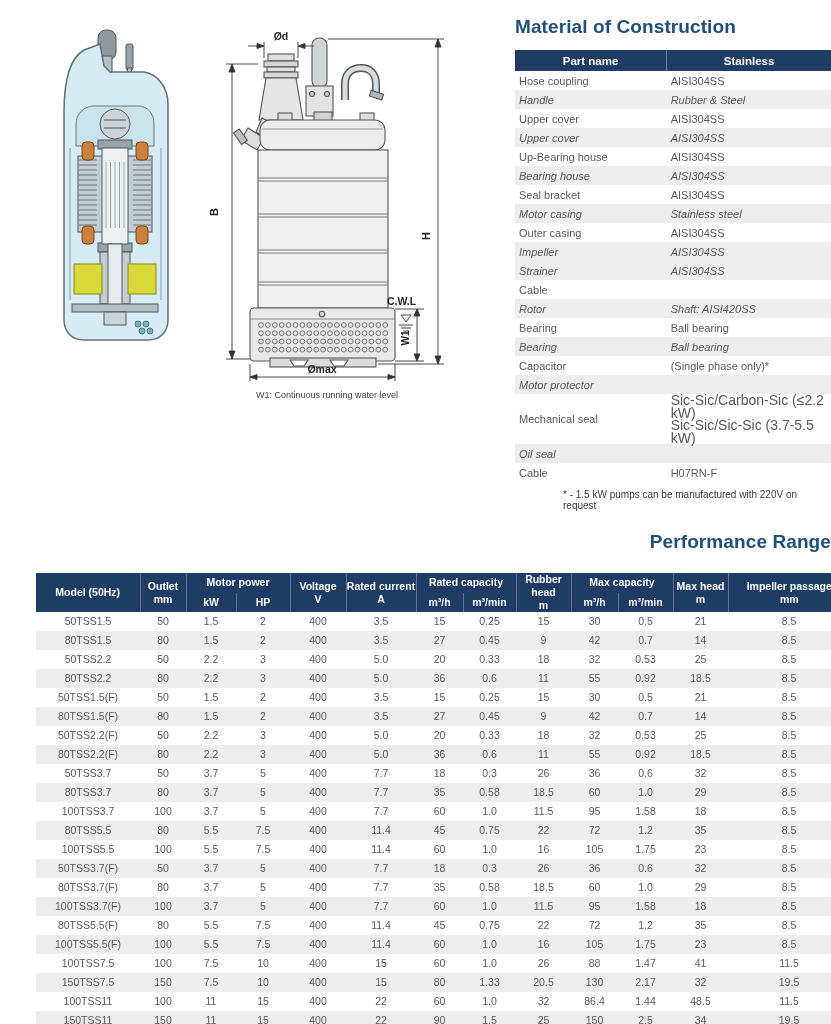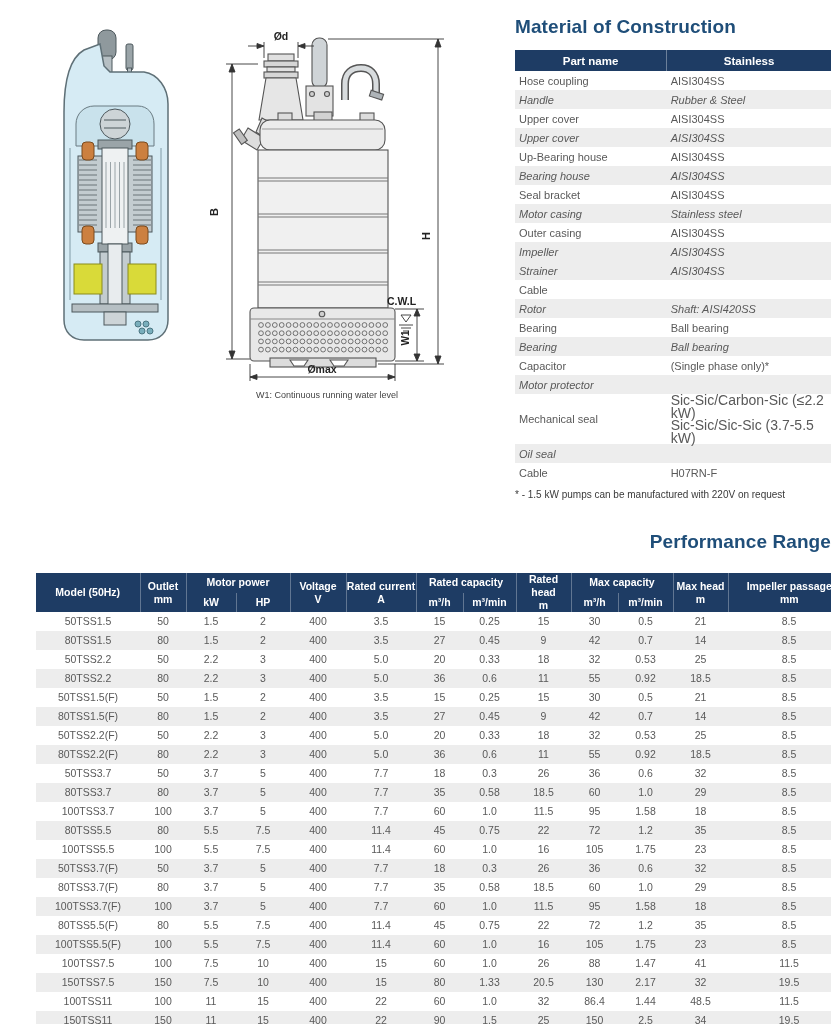"* - 1.5 kW pumps" #material-footnote { margin-left: none -> 48px }
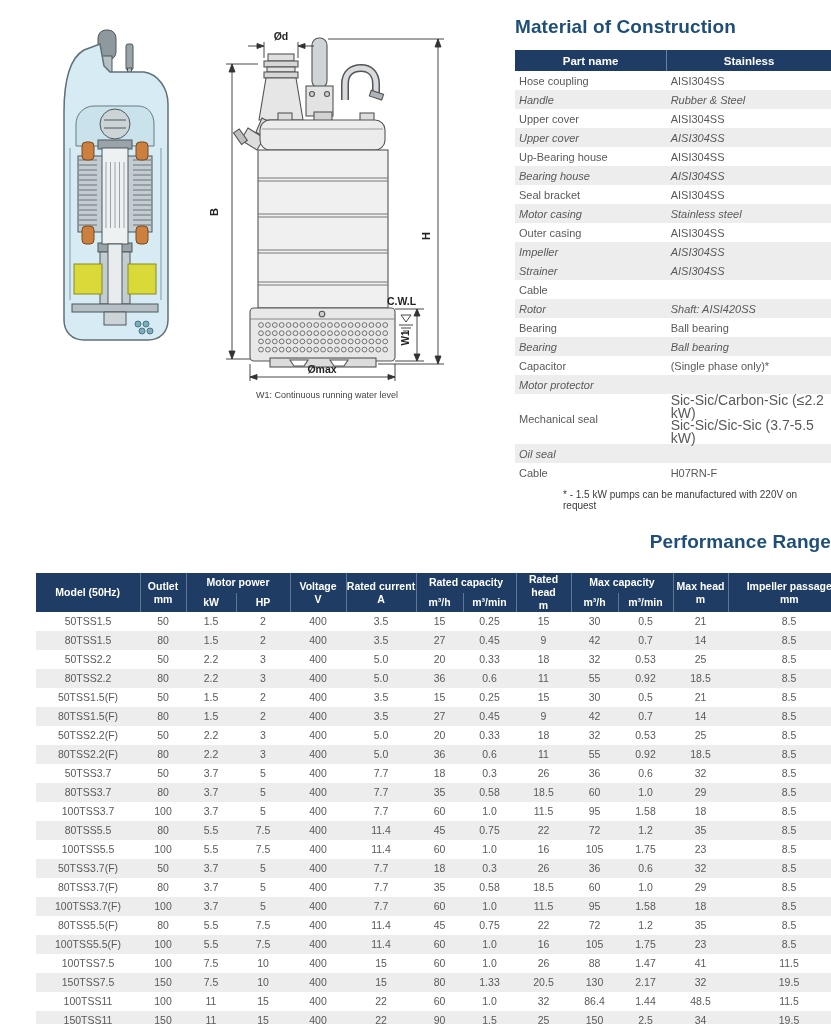"Rated head" div { text: Rated -> Rubber }
